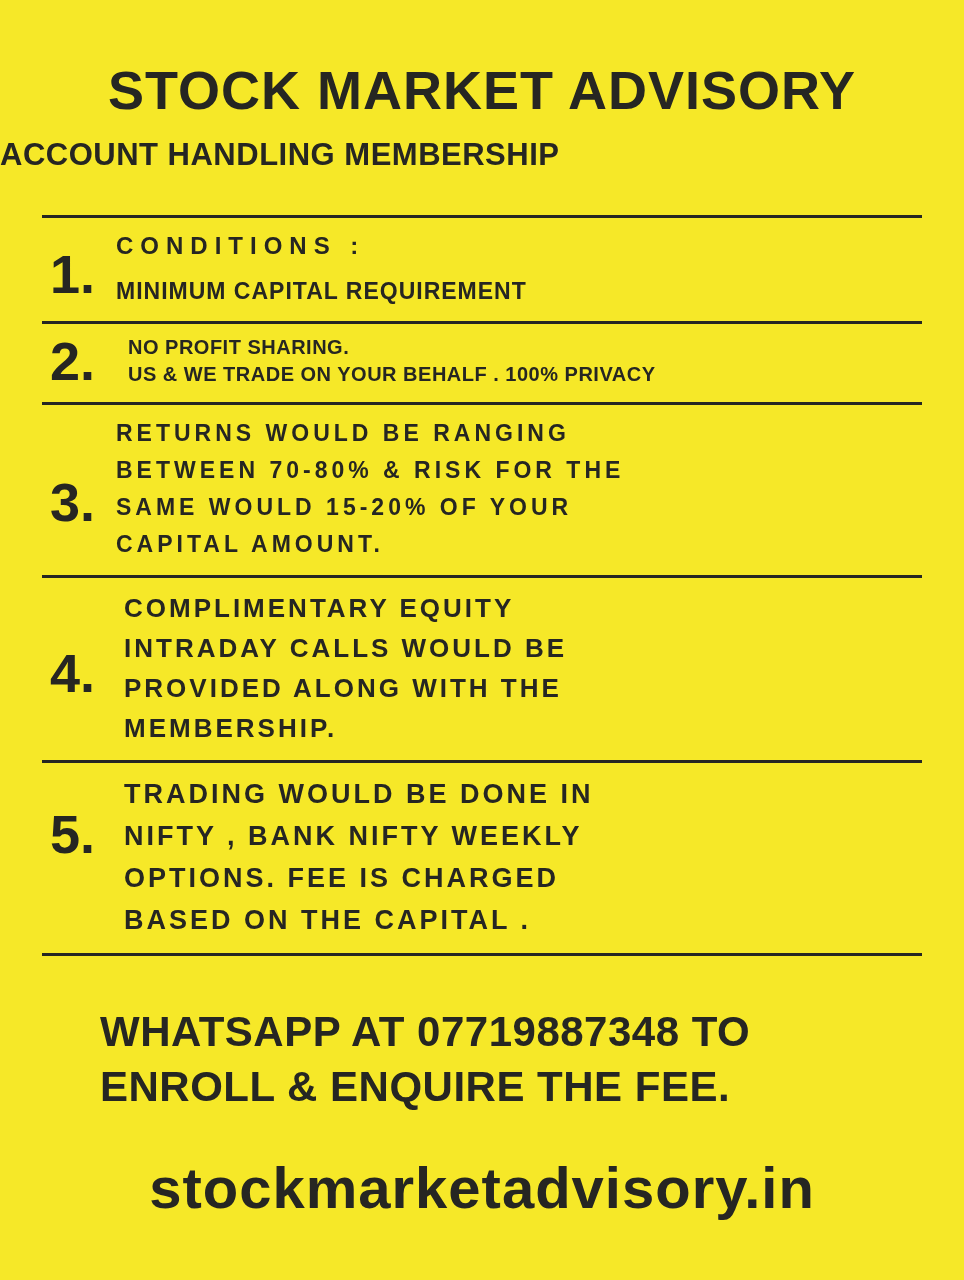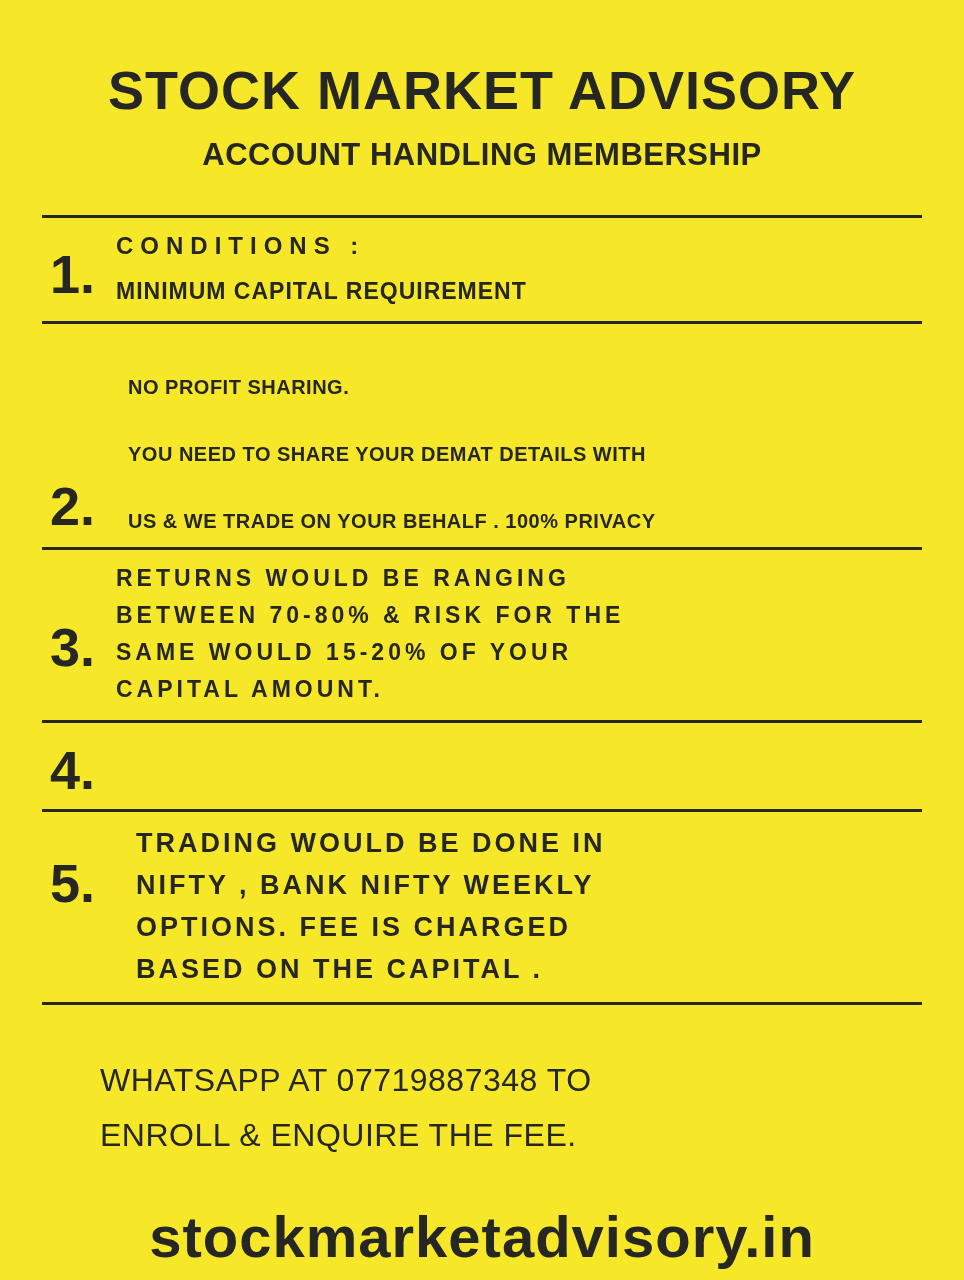"ACCOUNT HANDLING MEMBERSHIP" .subtitle { text-align: center -> none }
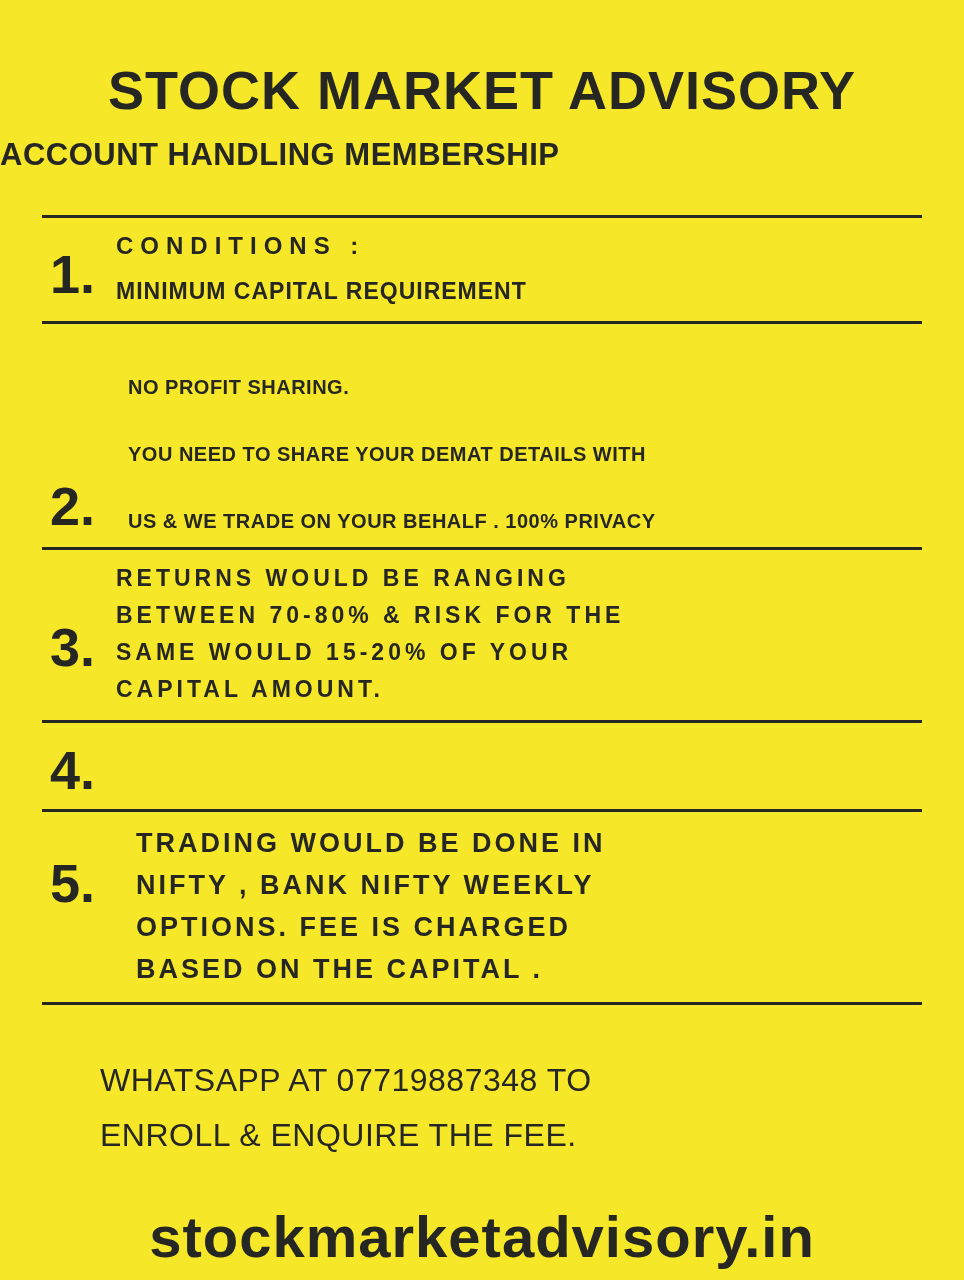"NO PROFIT SHARING." .sec2 .lines div { margin-top: 40px -> none }
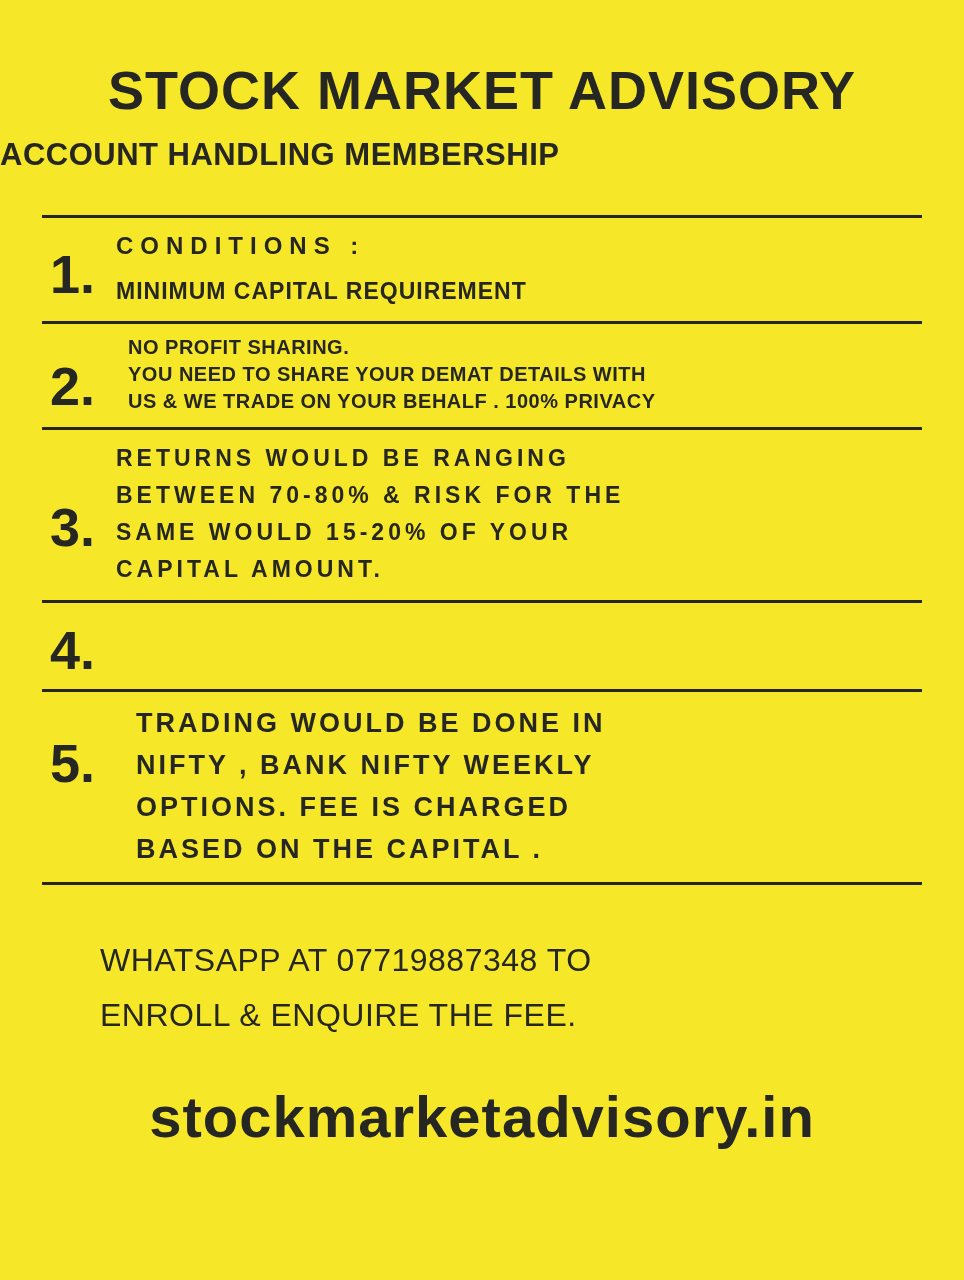"YOU NEED TO SHARE YOUR" div { html: <div>YOU NEED TO SHARE YOUR DEMAT DETAILS WITH</div> -> none }
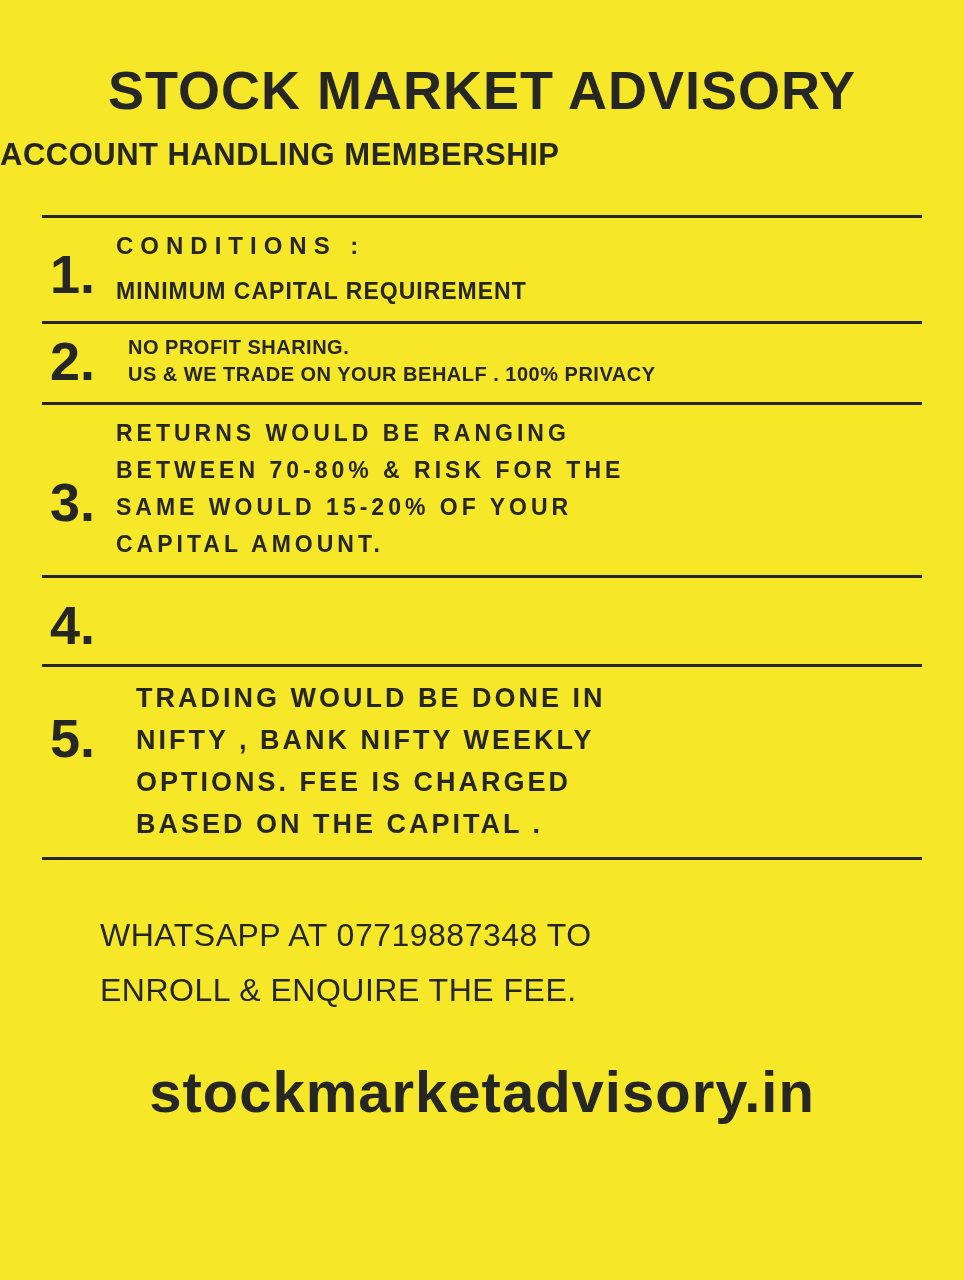"COMPLIMENTARY EQUITY" div.lines { html: none -> <div> <div>COMPLIMENTARY EQUITY</div> <div>INTRADAY CALLS WOULD BE</div> <div>PROVIDED ALONG WITH THE</div> <div>MEMBERSHIP.</div> </div> }
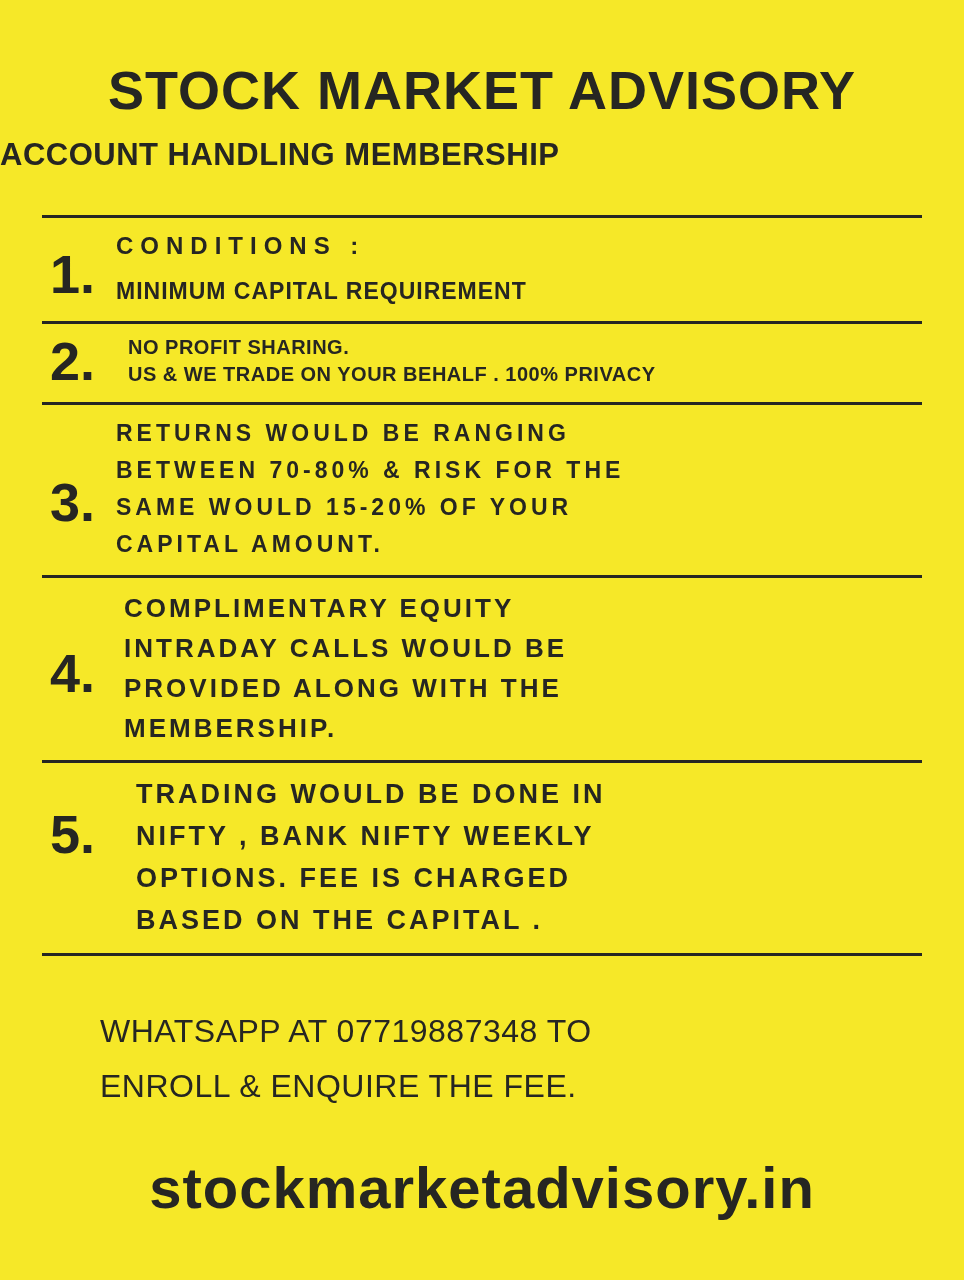"TRADING WOULD BE DONE IN" .sec5 .lines { margin-left: 20px -> 8px }
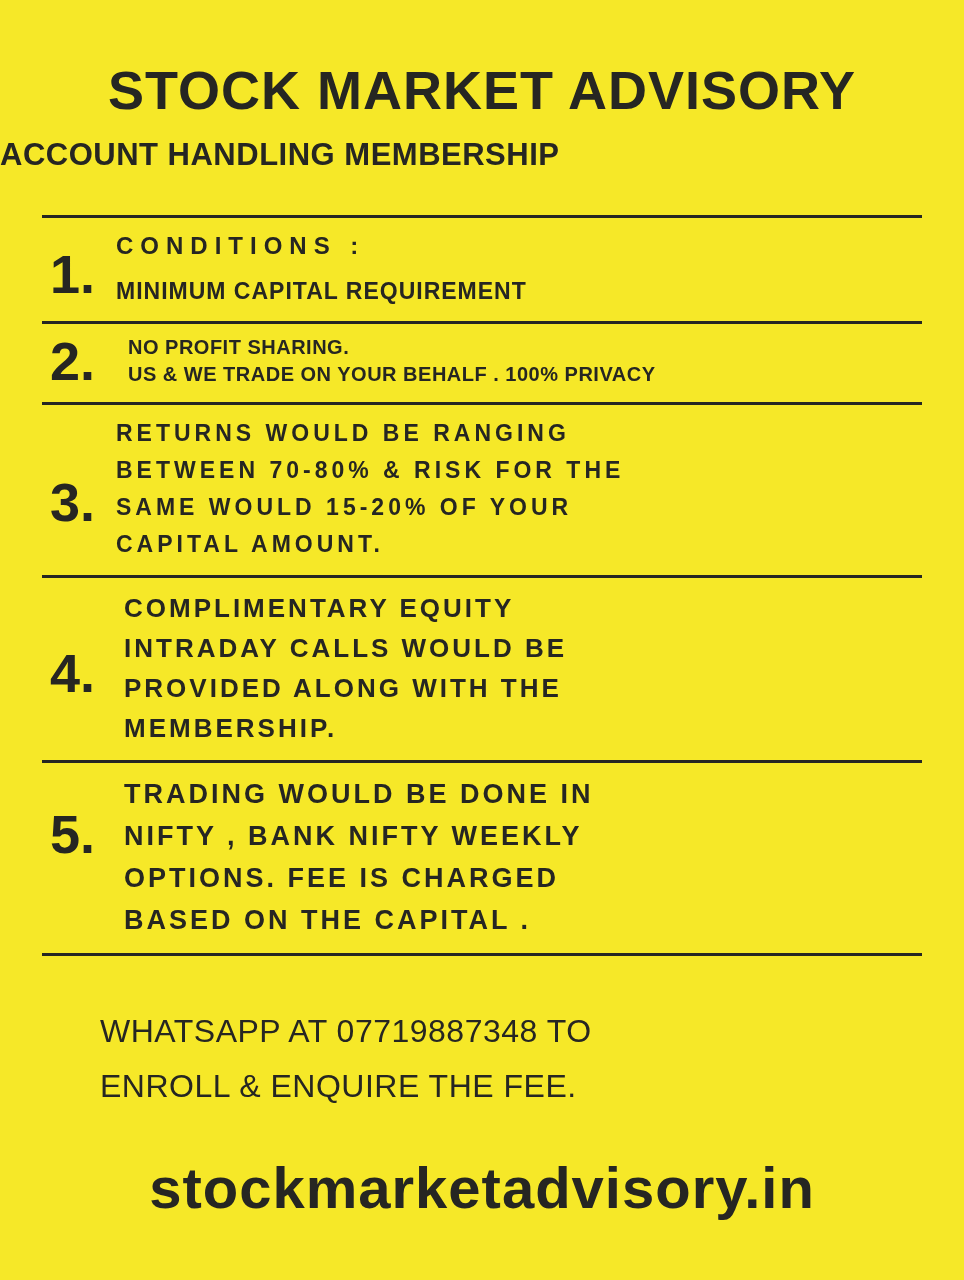"WHATSAPP AT 07719887348 TO" .cta { font-size: 32px -> 42px; font-weight: normal -> bold }
